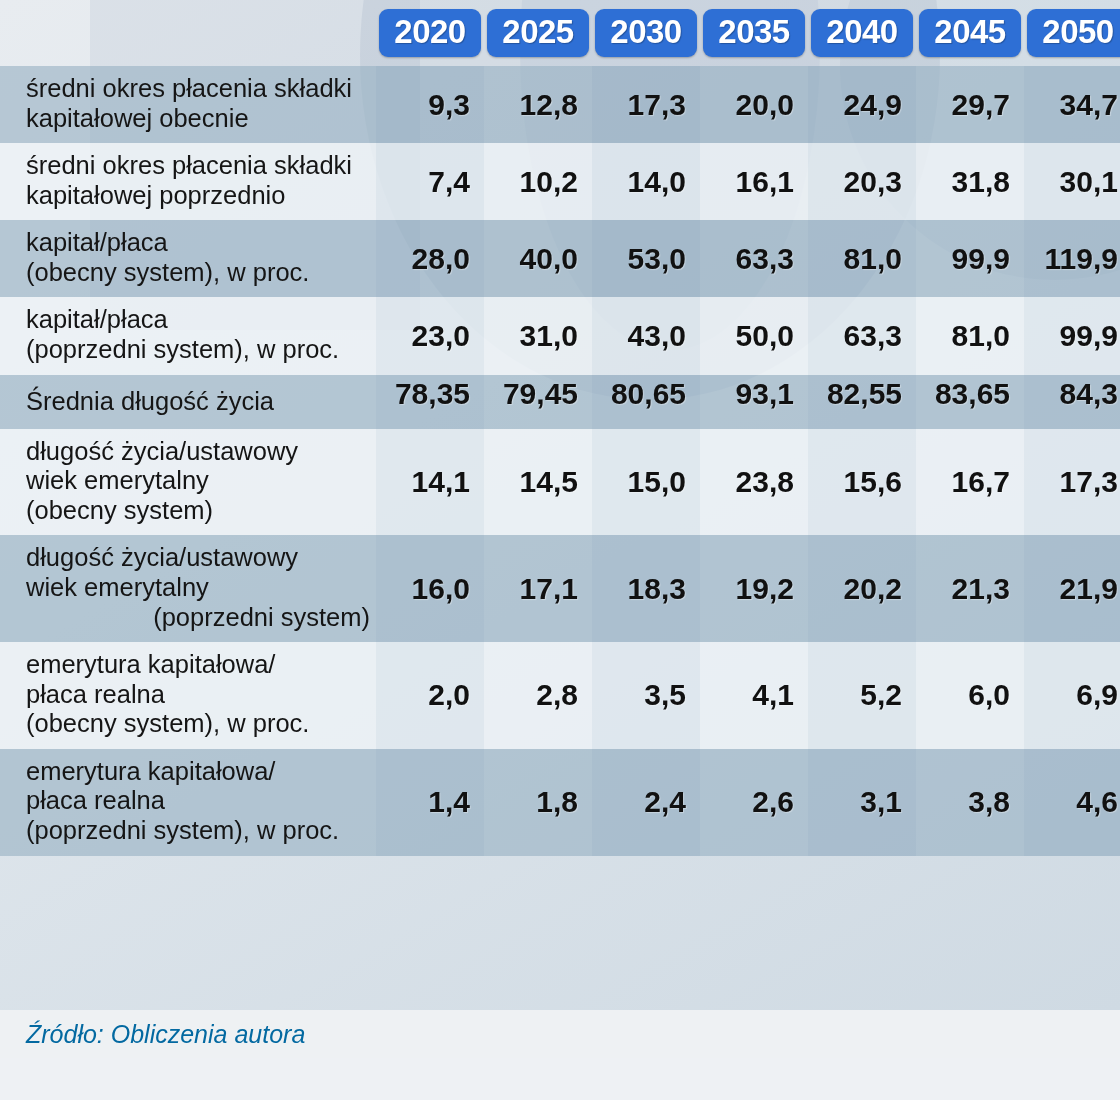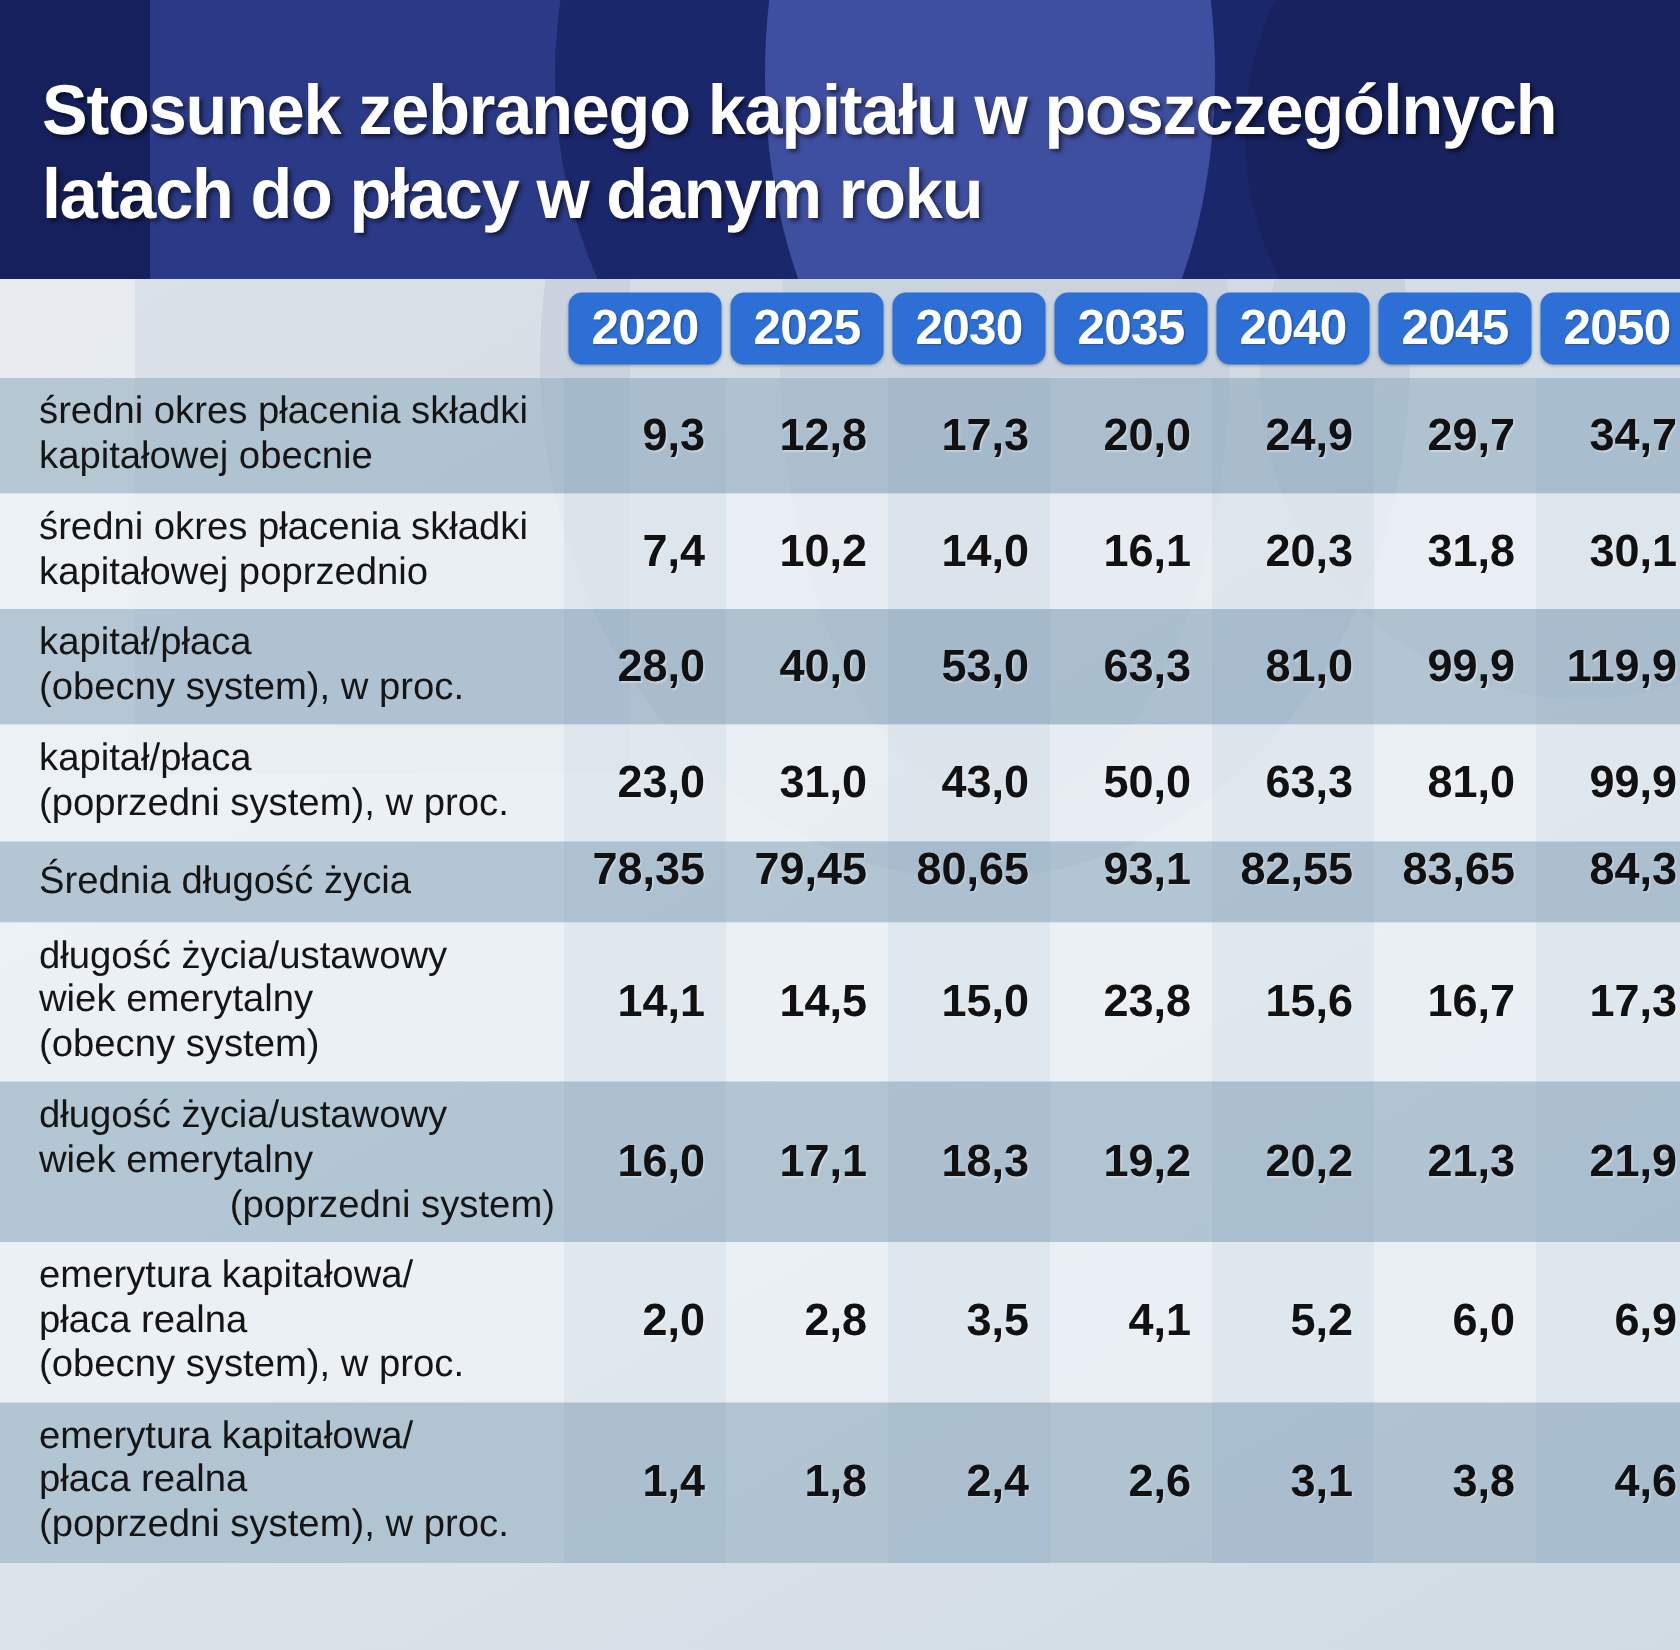"Stosunek zebranego kapitału w" div.title-band { html: <div> <div></div> <div></div> <div></div> <div></div> <div></div> <h1> <span>Stosunek zebranego kapitału w poszczególnych</span> <span>latach do płacy w danym roku</span> </h1> </div> -> none }
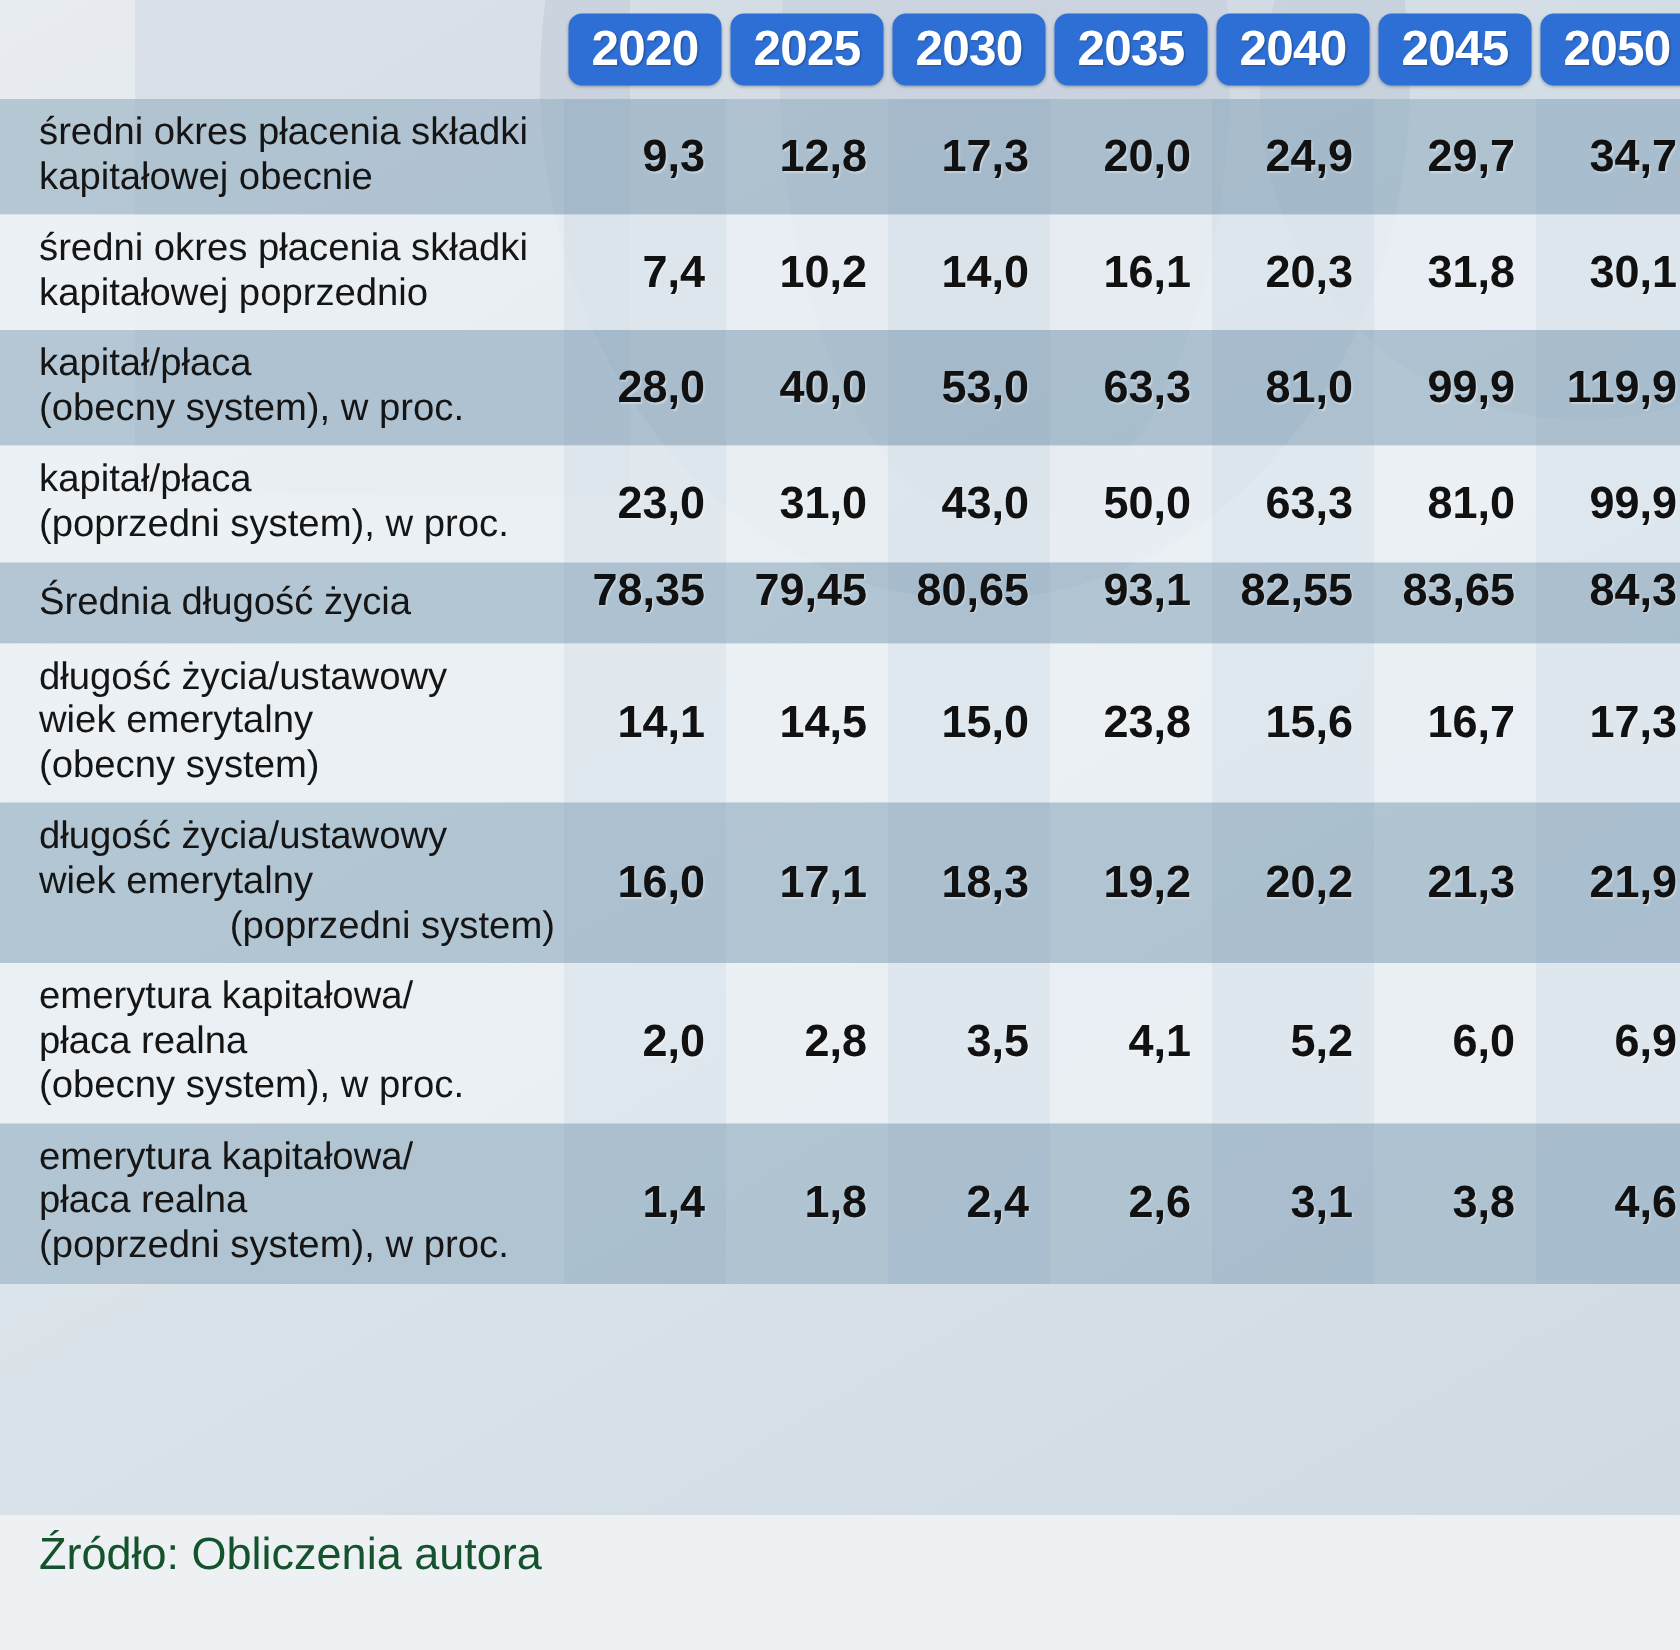"Źródło: Obliczenia autora" .source { color: #14532d -> #0369a1; font-size: 30px -> 25px; font-style: none -> italic }
